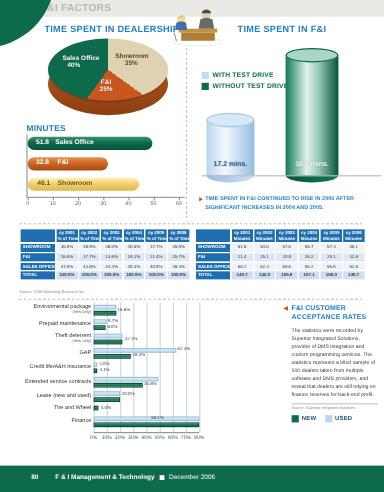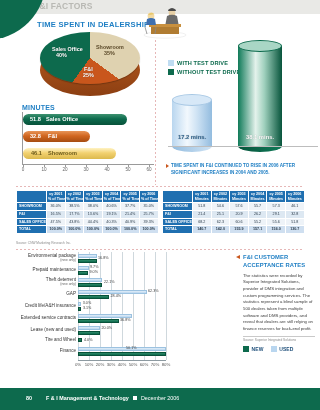"TIME SPENT IN F&I" div.sec-title { html: none -> <div>TIME SPENT IN F&amp;I</div> }
